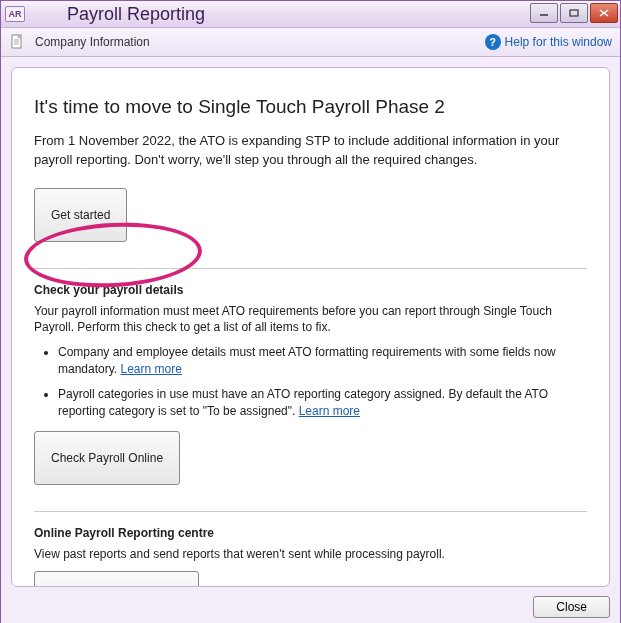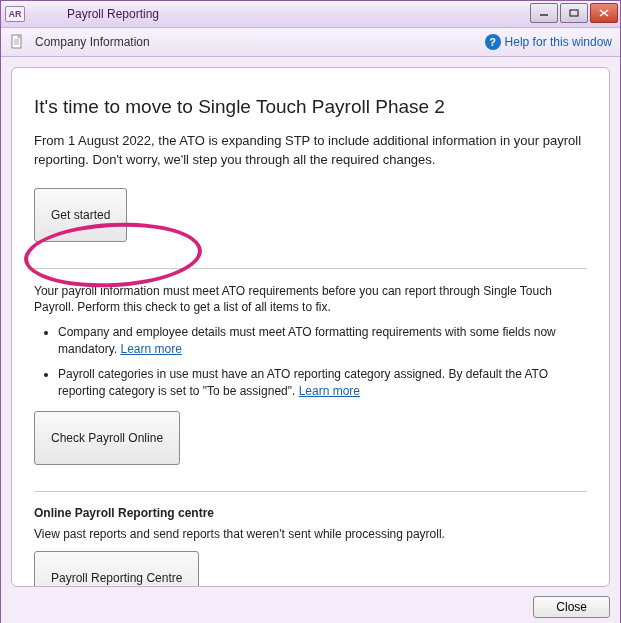"Payroll Reporting" .title-text { font-size: 12px -> 18px }
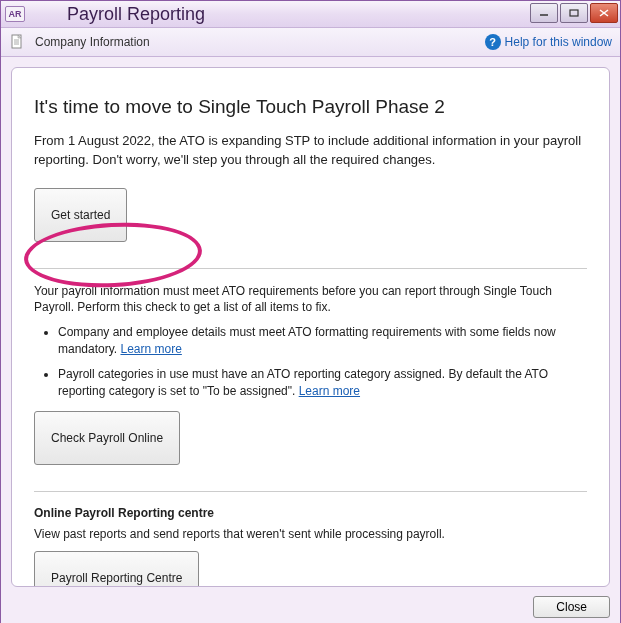"From 1 August 2022, the" p.intro { text: August -> November }
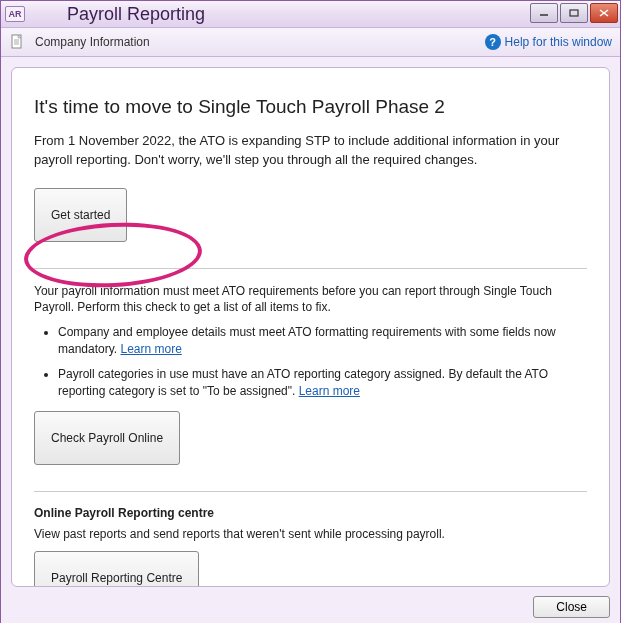"Check your payroll details" p.section-title { html: none -> <p>Check your payroll details</p> }
